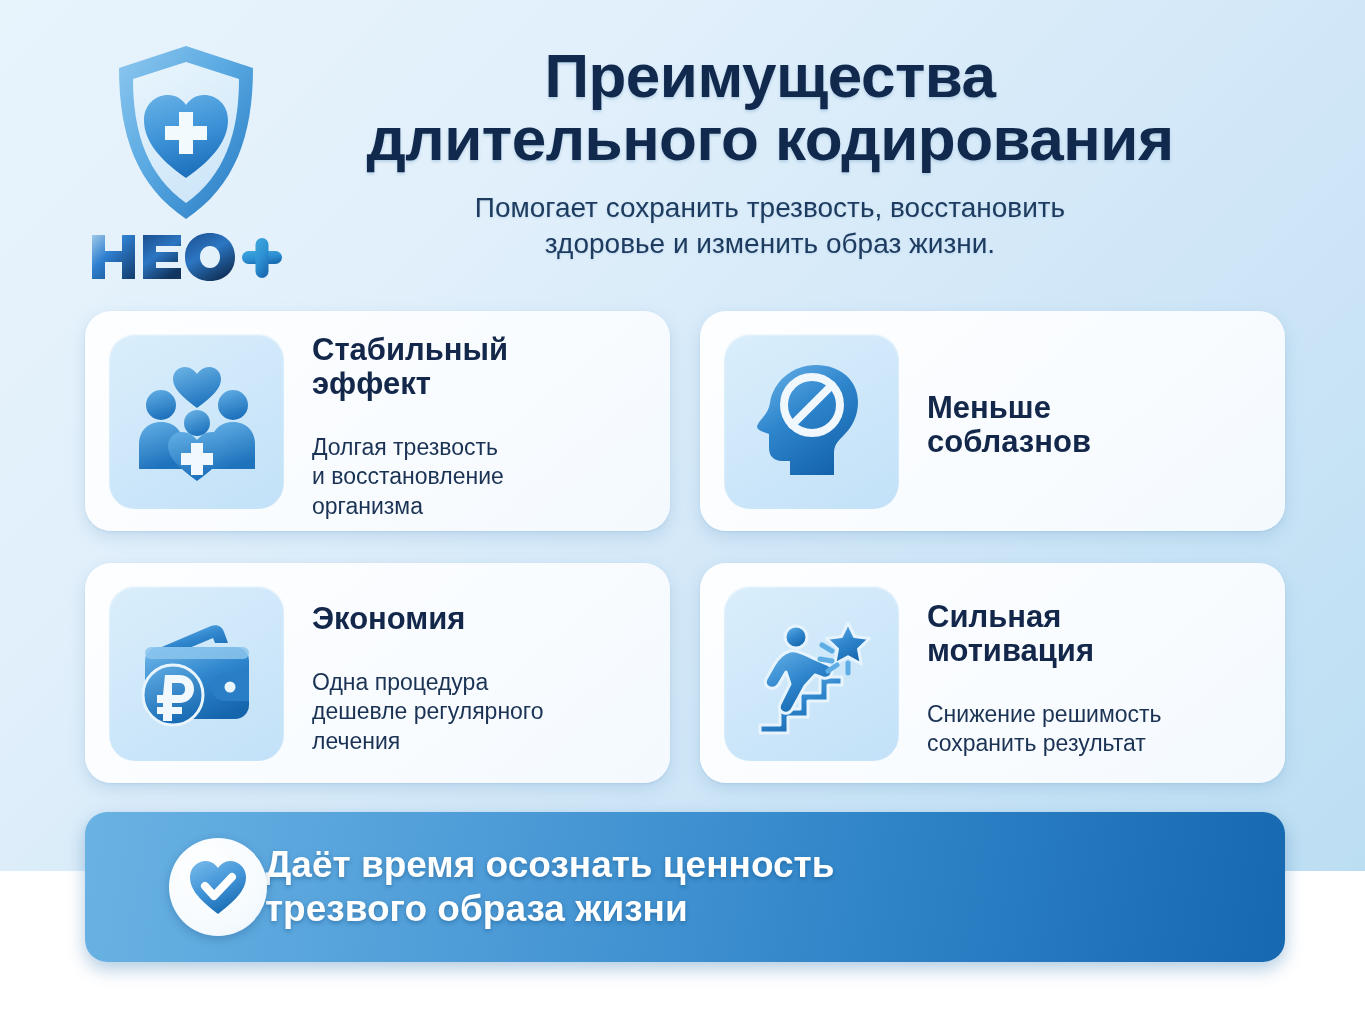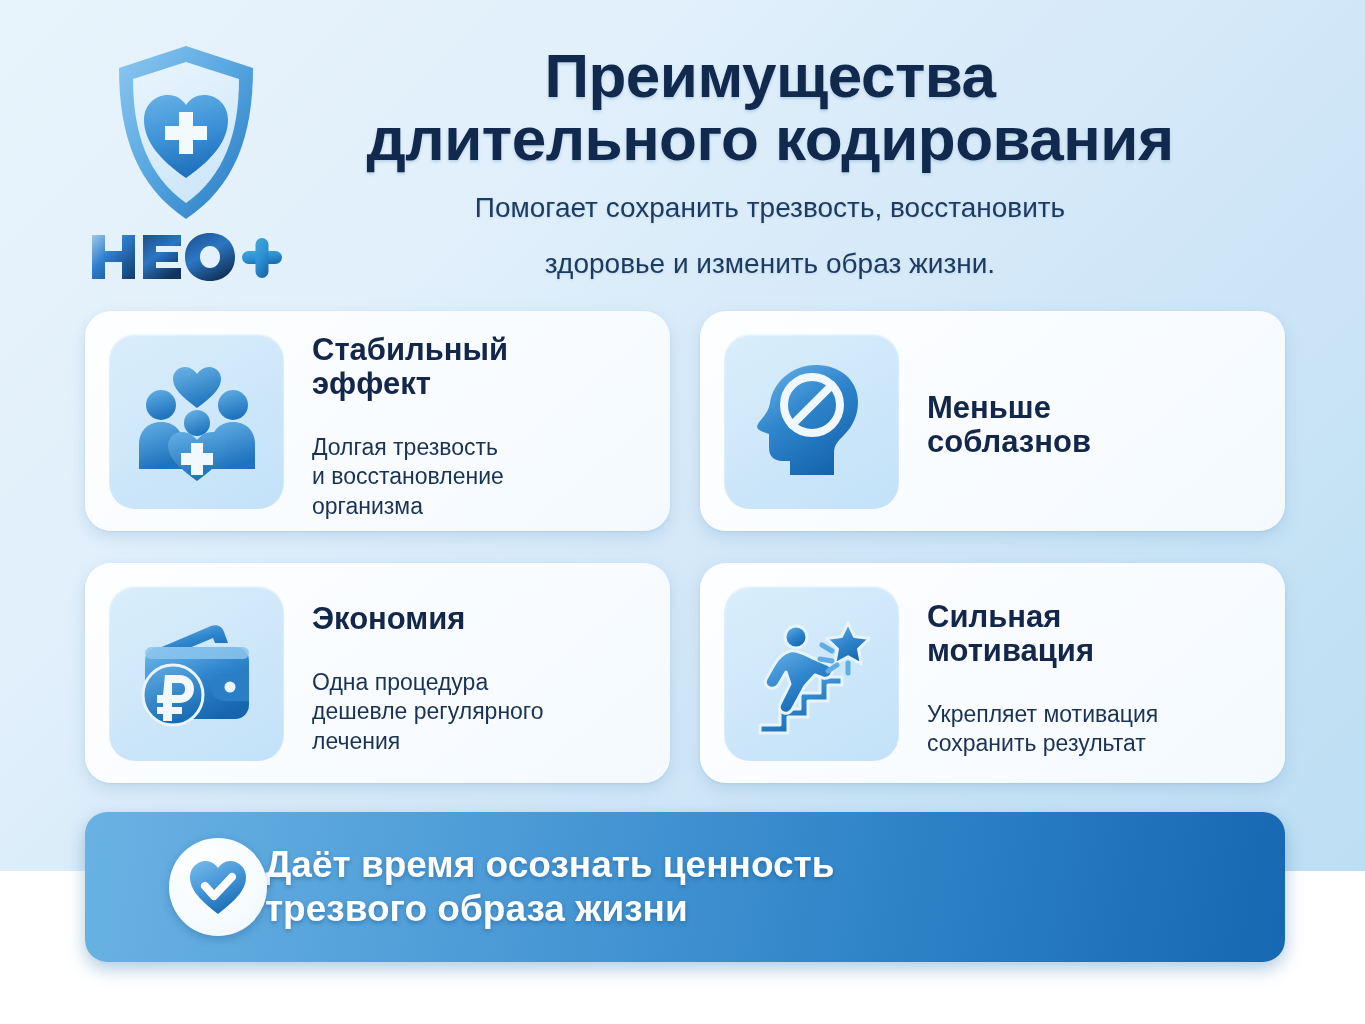"Помогает сохранить трезвость," #subtitle .s-line { margin-top: 20px -> none }
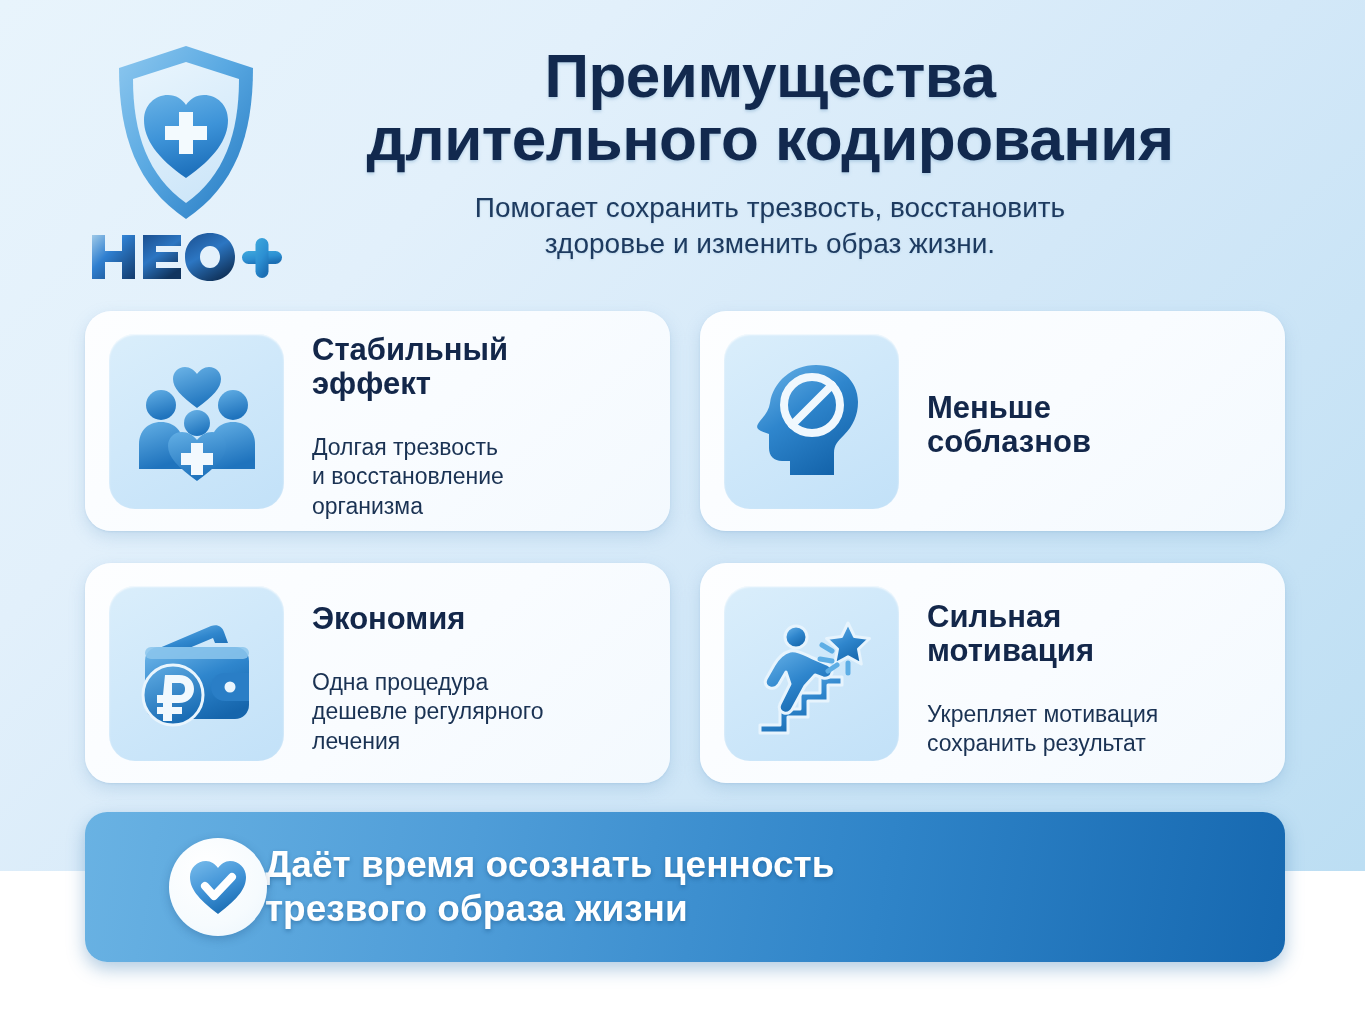"Укрепляет мотивация" div.card-desc { text: Укрепляет мотивация -> Снижение решимость }
